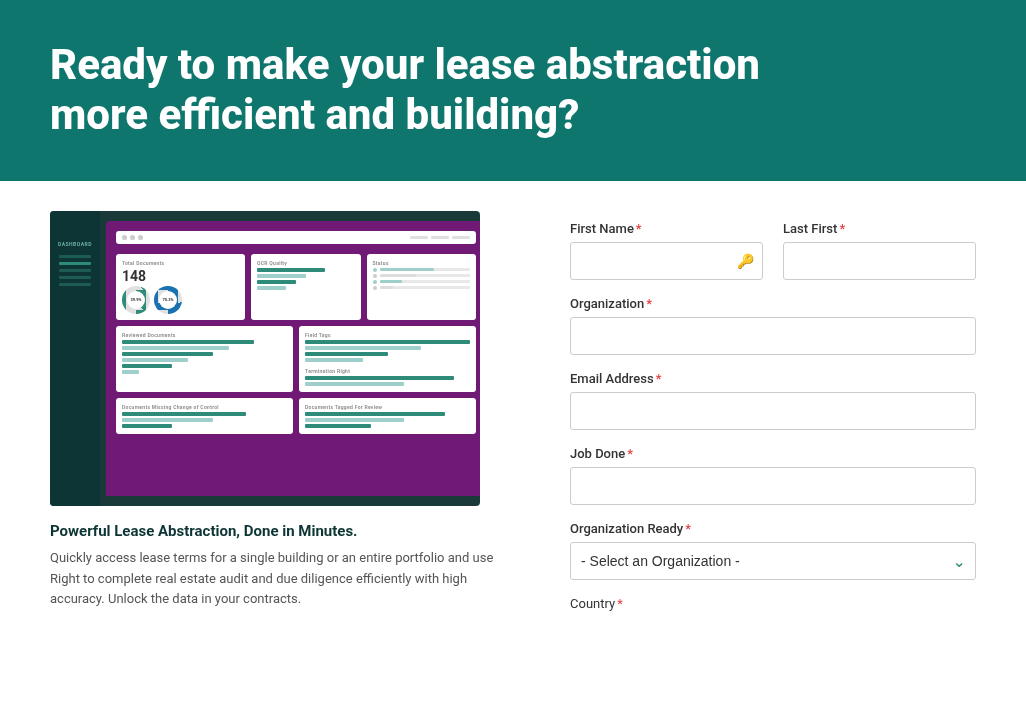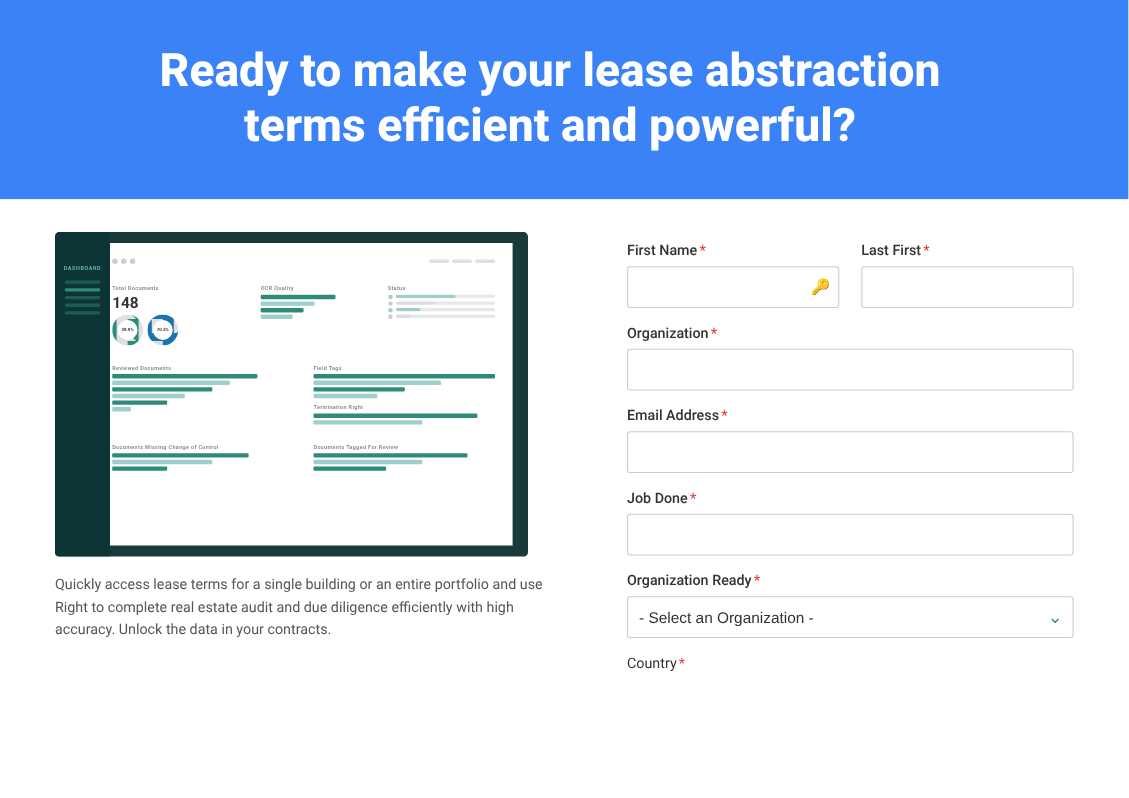"Ready to make your lease" .header-banner { background-color: #3b82f6 -> #0f766e; text-align: center -> none }
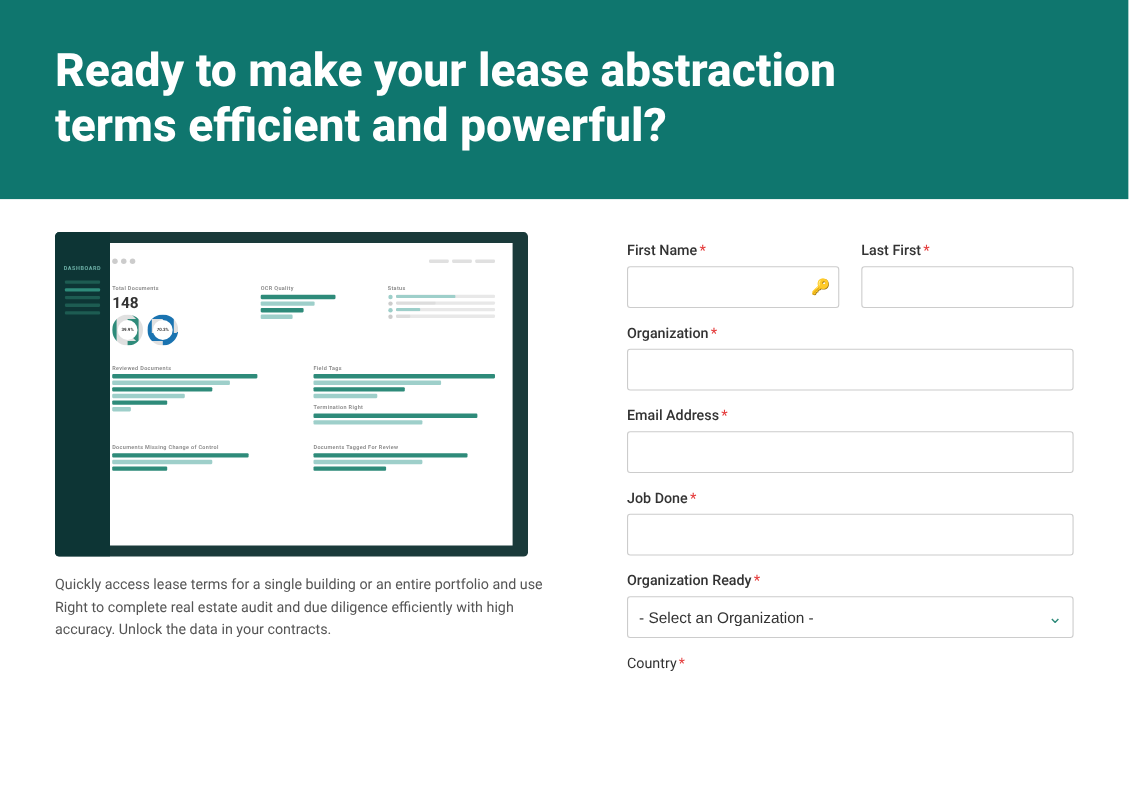"terms efficient and powerful?" span { text: terms efficient and powerful -> more efficient and building }
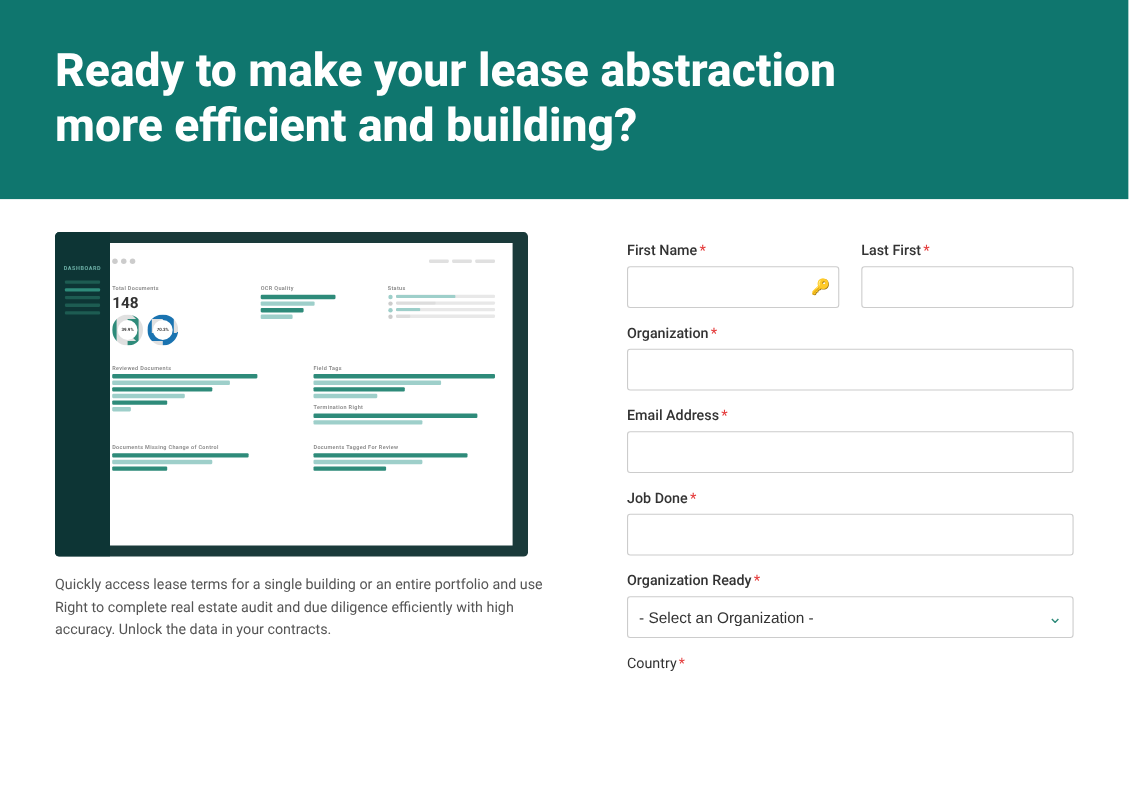"148" .dashboard-inner { background: #ffffff -> #701a75; margin-left: 36px -> 56px }
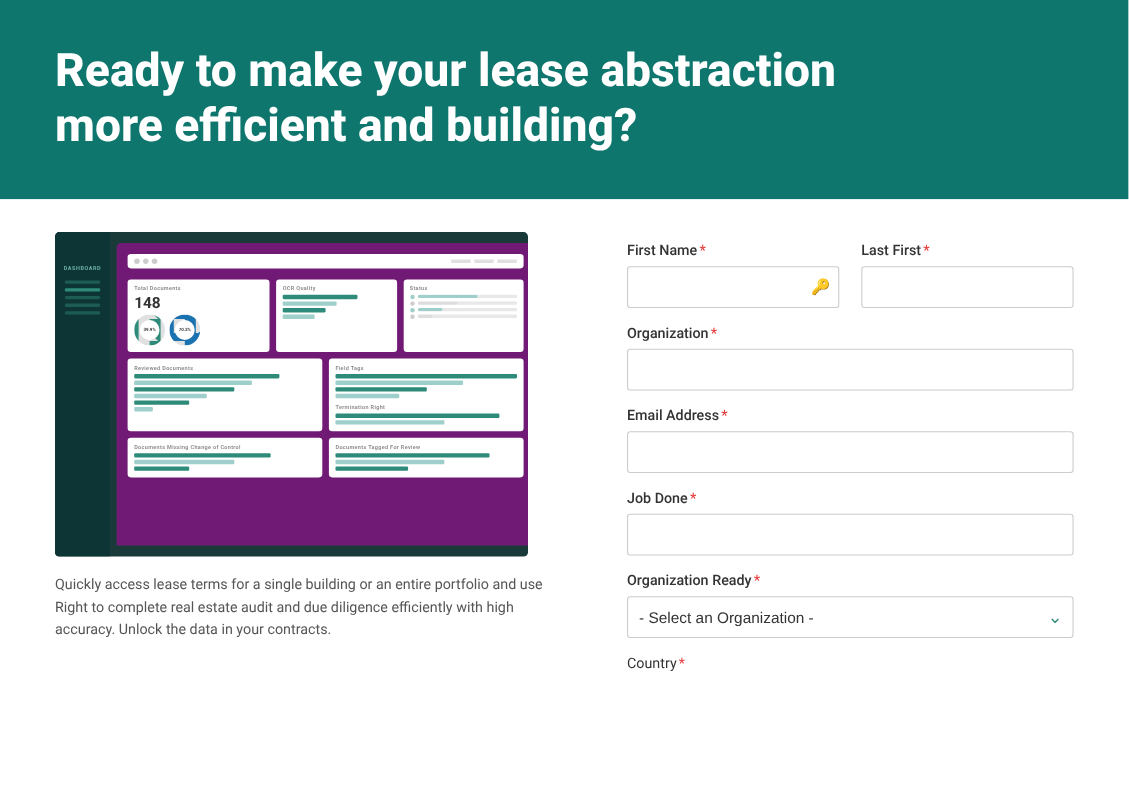"Powerful Lease Abstraction, Done in" h3 { html: none -> <h3>Powerful Lease Abstraction, Done in Minutes.</h3> }
